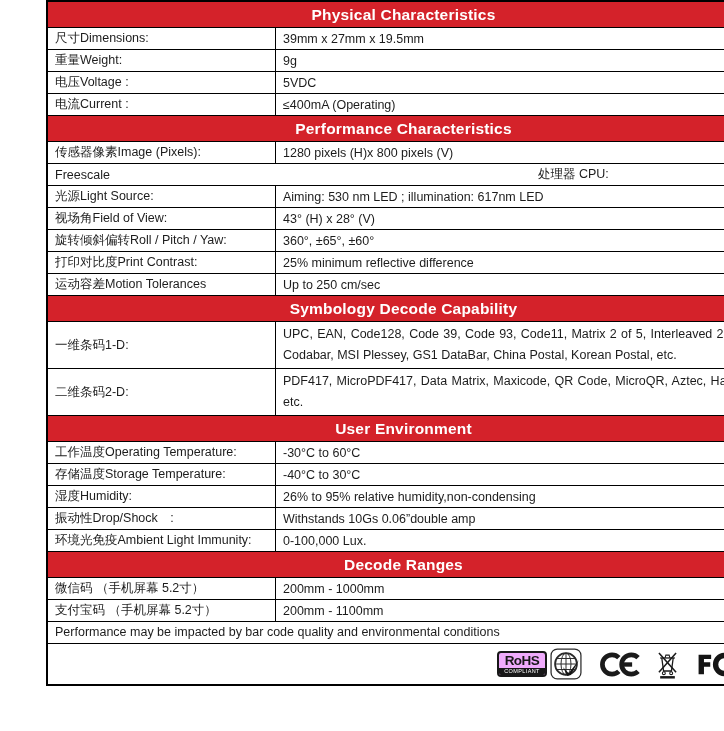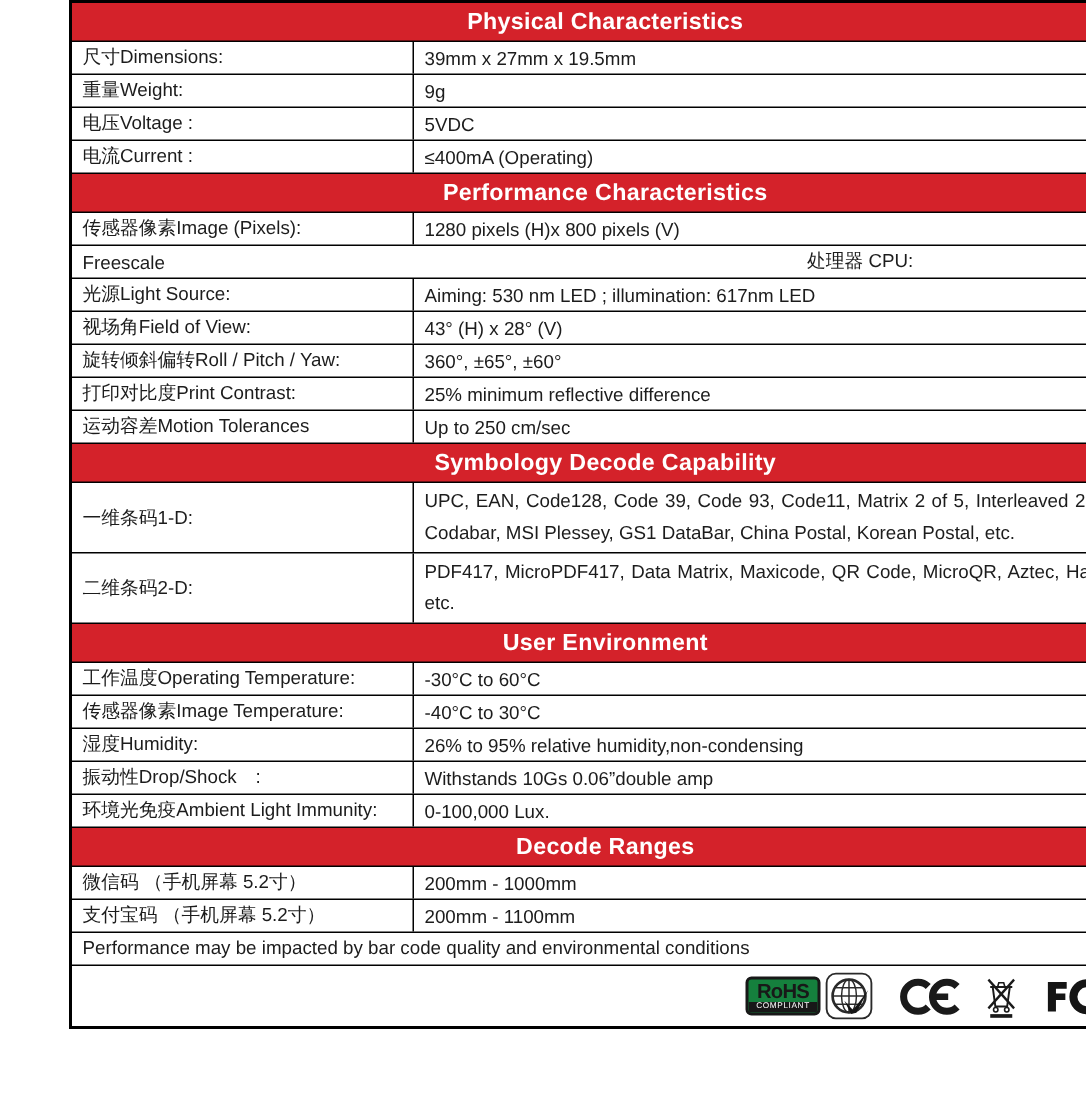"传感器像素Image Temperature:" div.cell { text: 传感器像素Image -> 存储温度Storage }
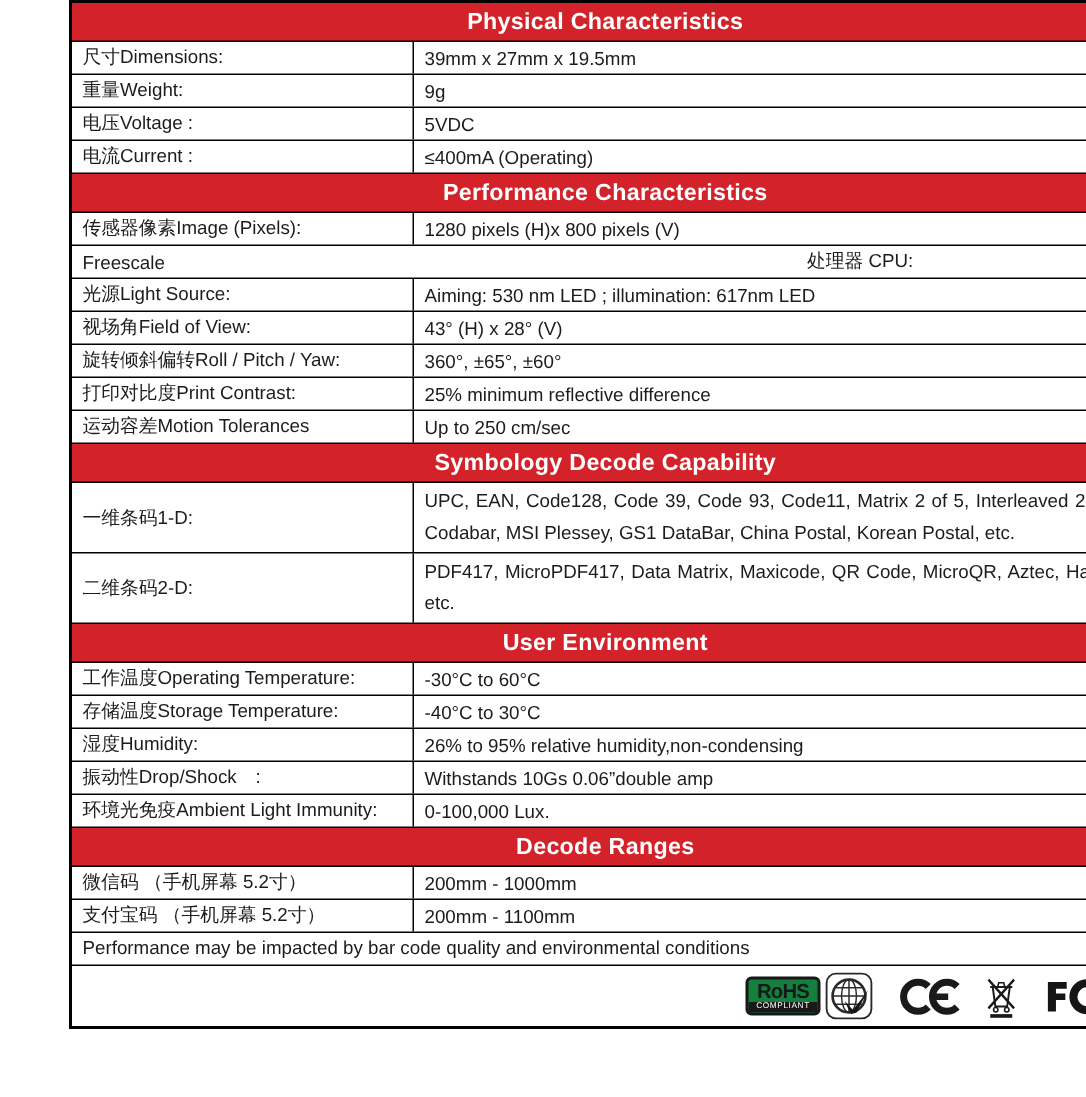"RoHS" .rohs-box { background: #15803d -> #f0abfc }
